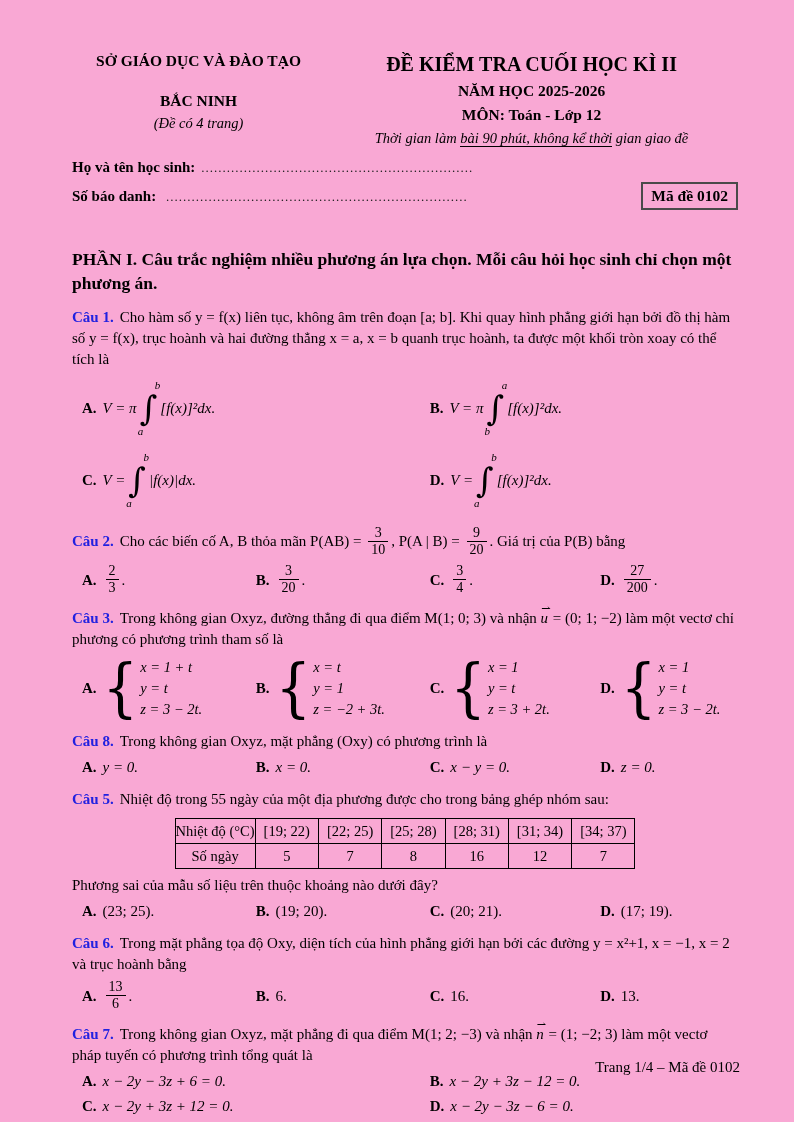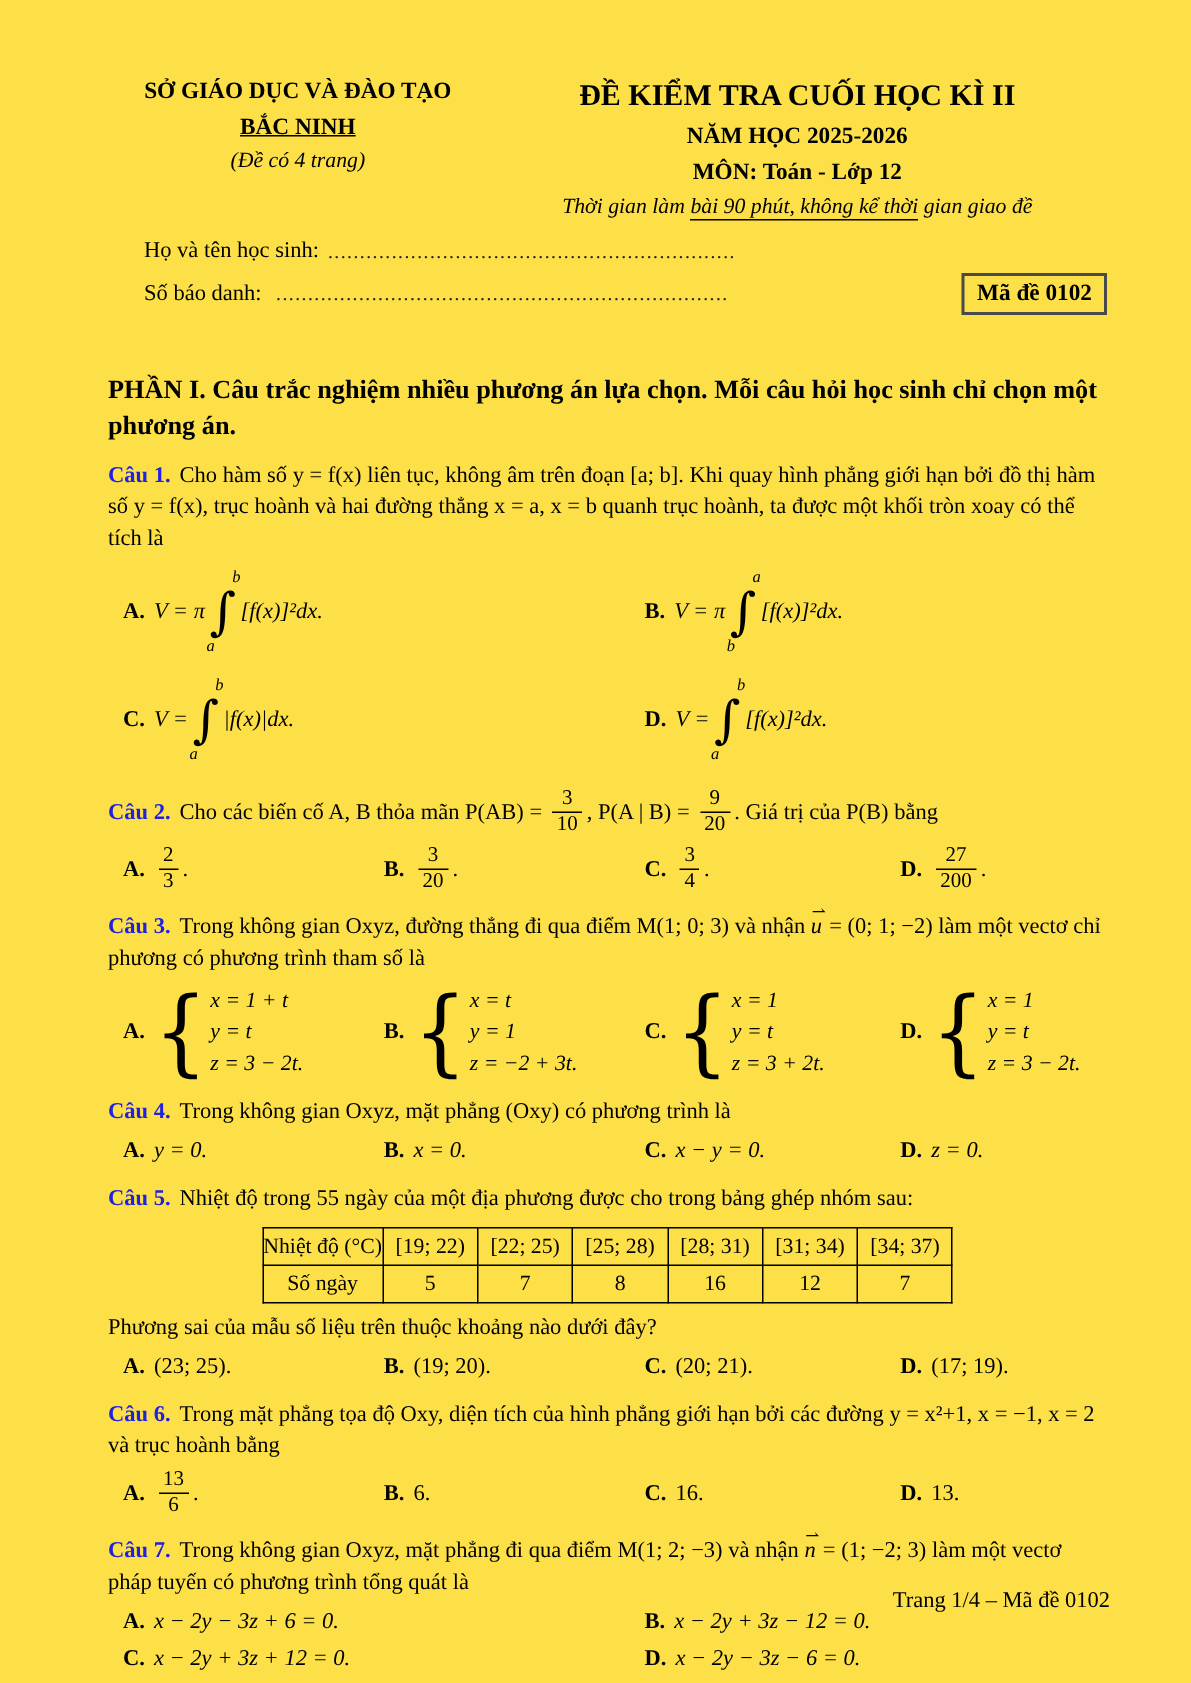"SỞ GIÁO DỤC VÀ ĐÀO" .page { background: #fde047 -> #f9a8d4 }
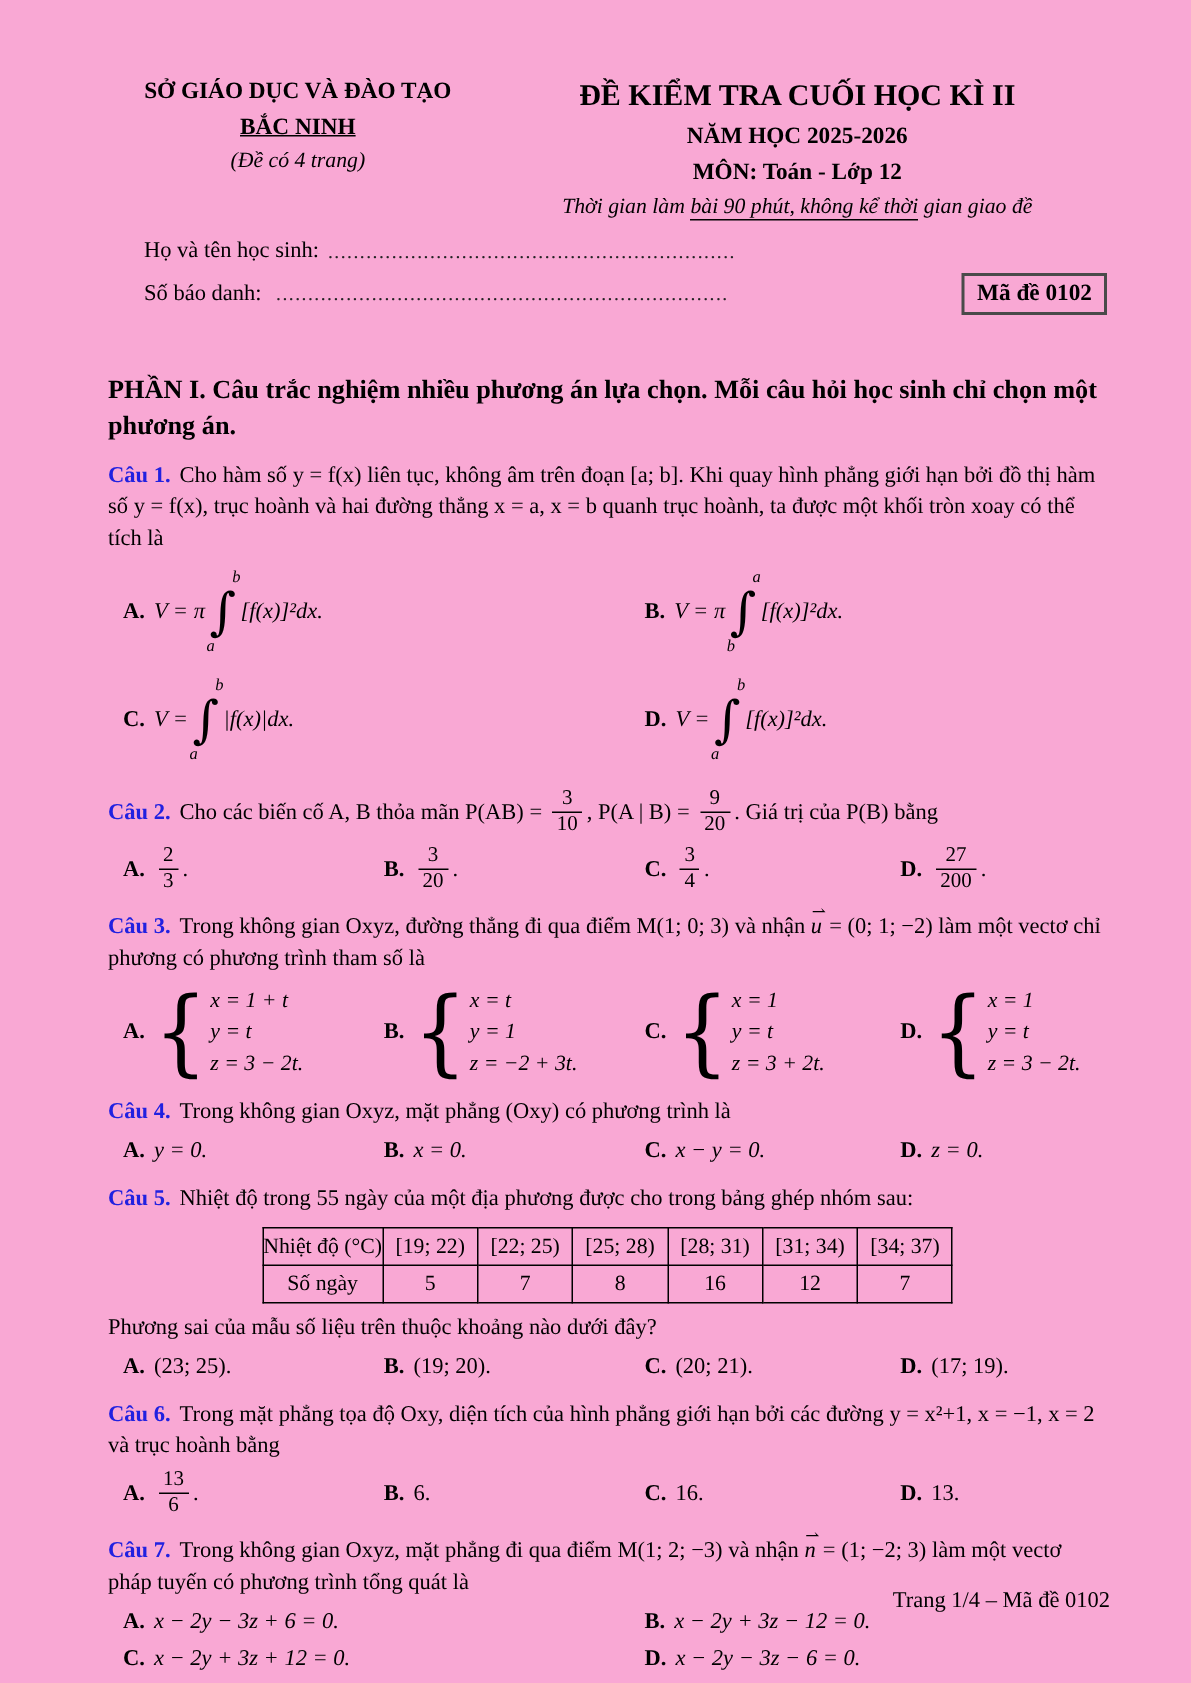"BẮC NINH" .hl2 { margin-top: 2px -> 18px; text-decoration: underline -> none }
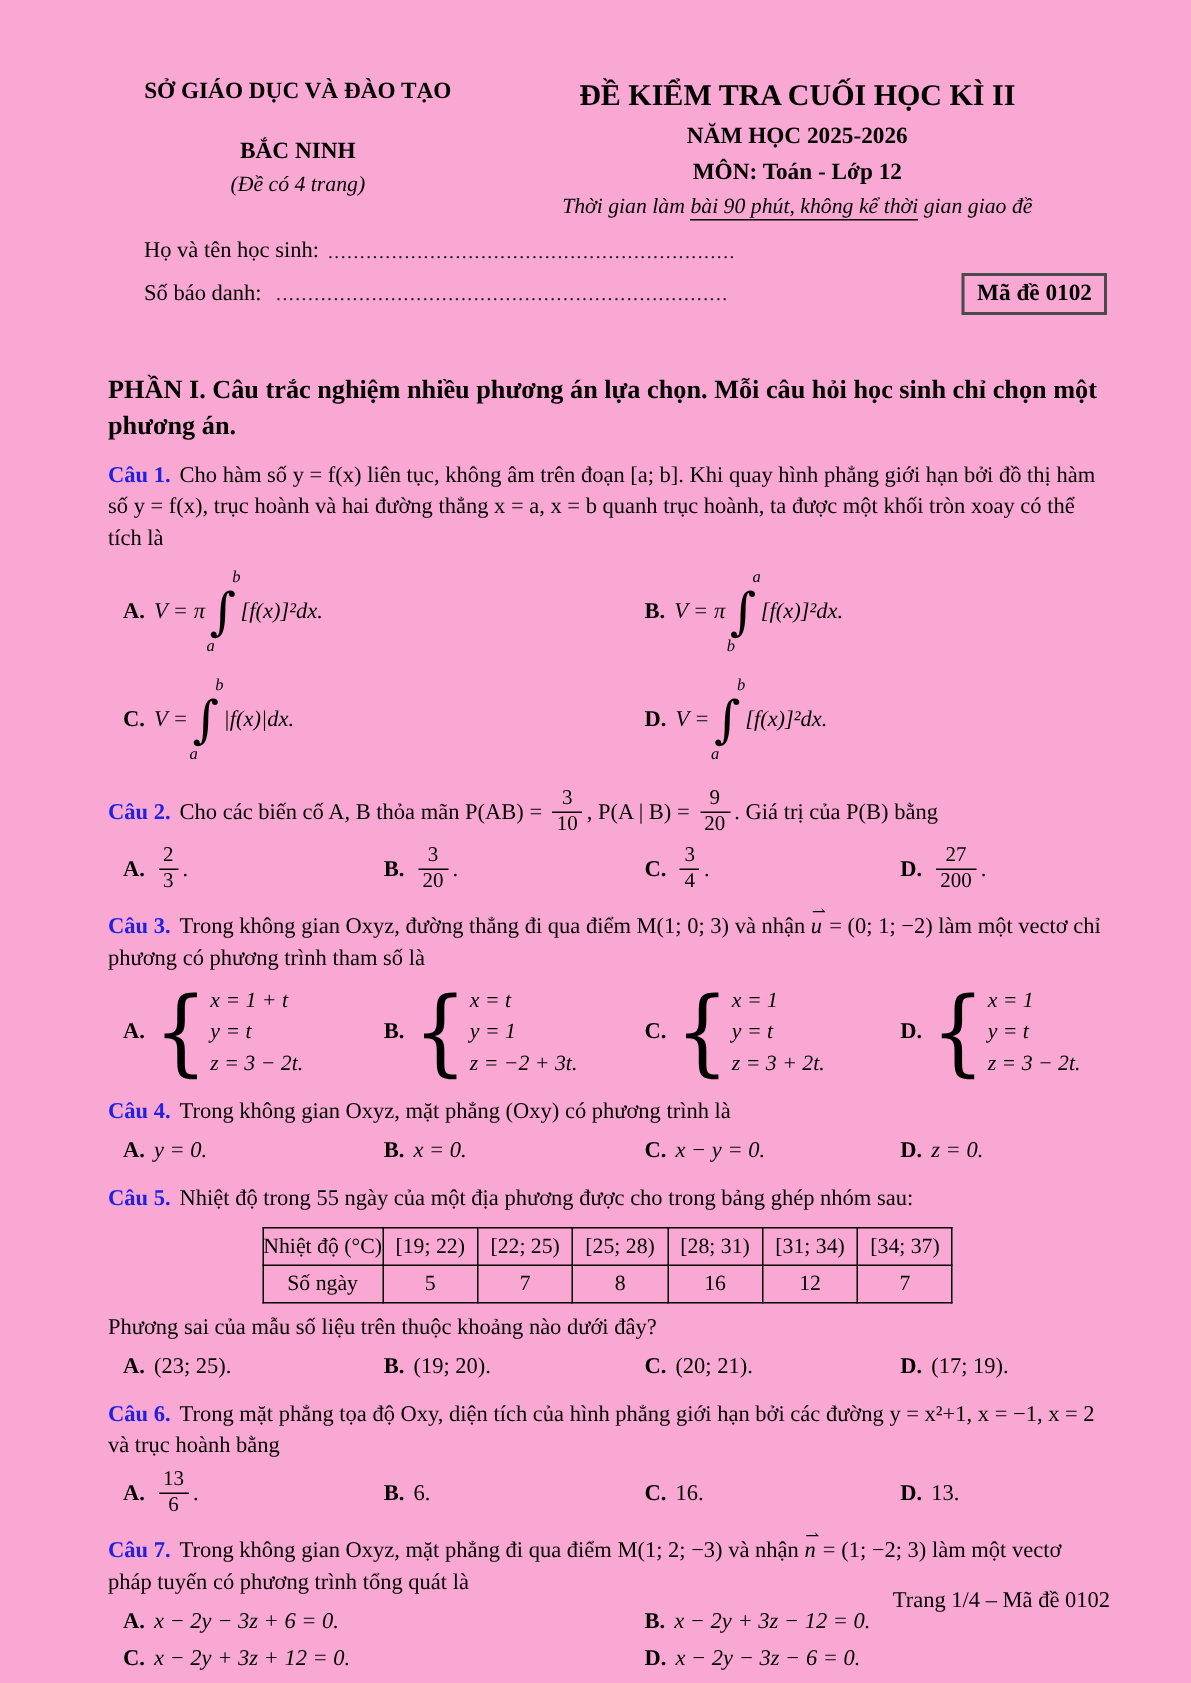"Họ và tên học sinh:" .stud-label { font-weight: normal -> bold; margin-left: 24px -> none }
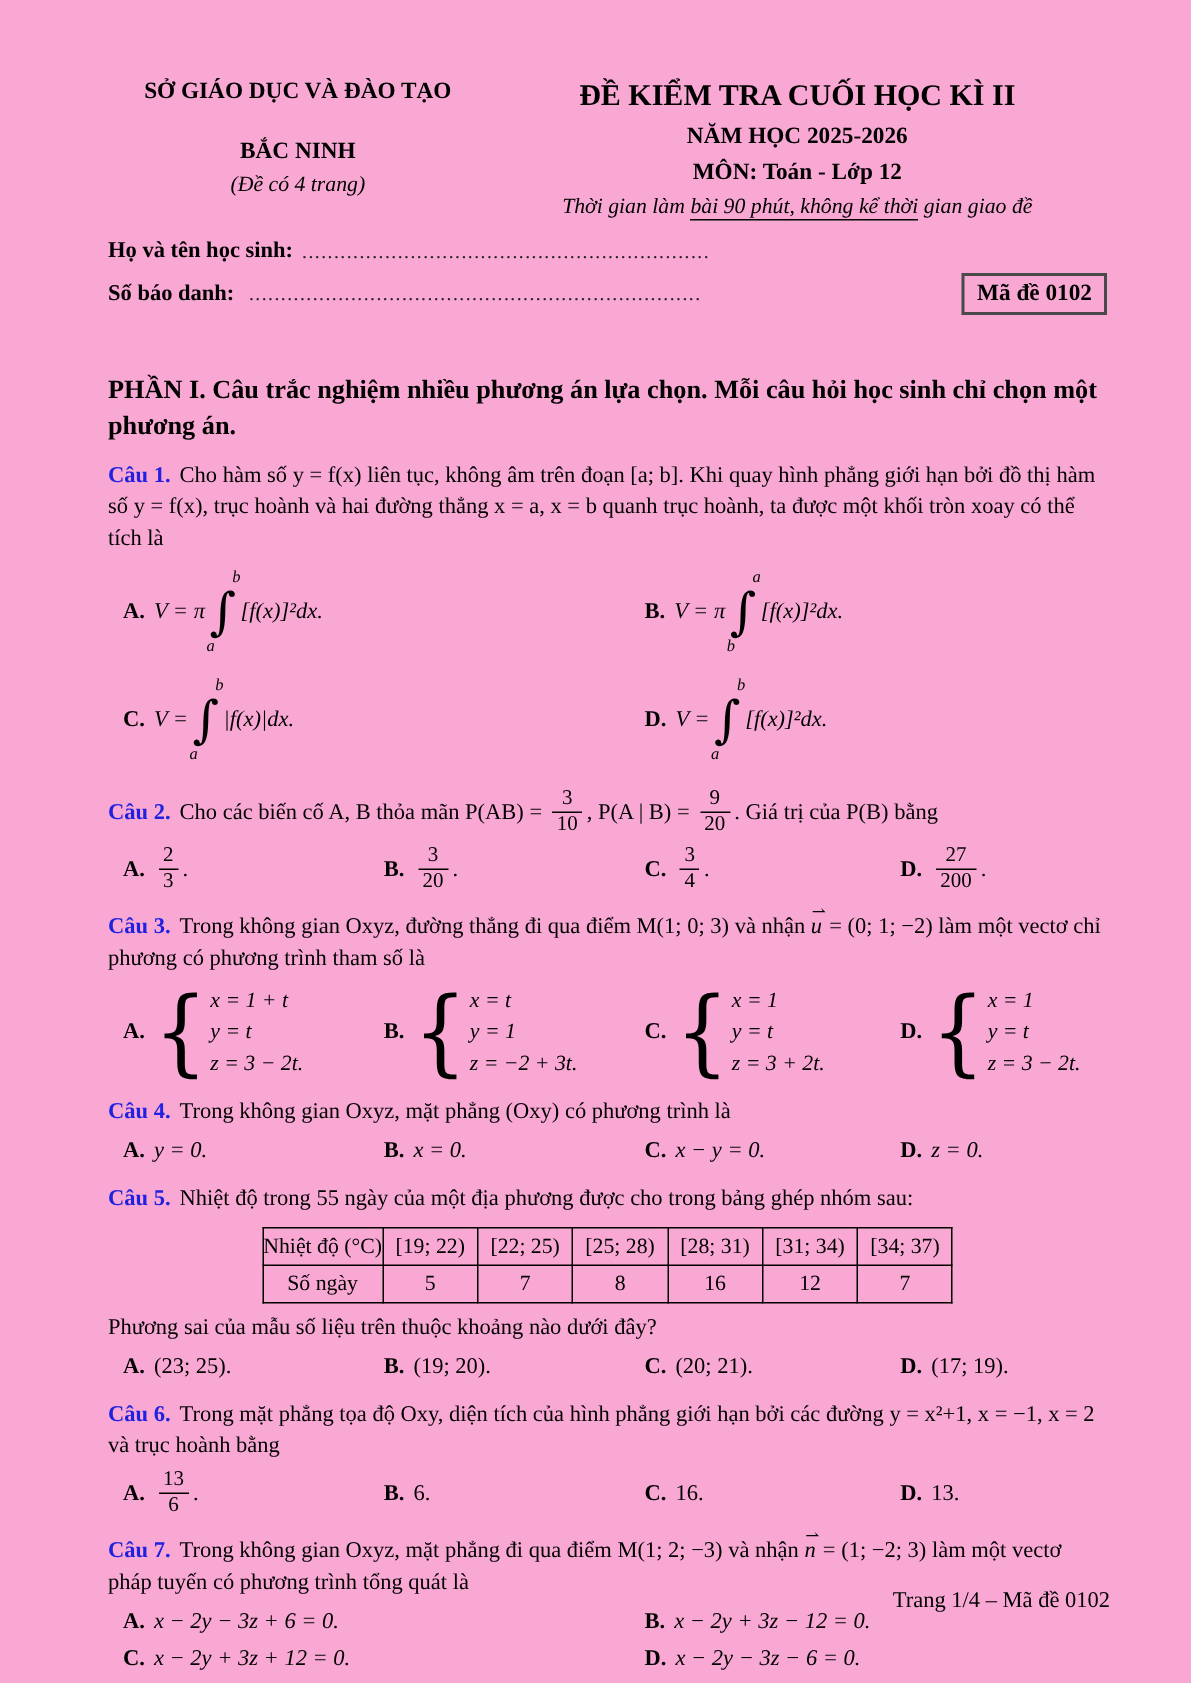"Câu 4." span.qlabel { text: 4 -> 8 }
